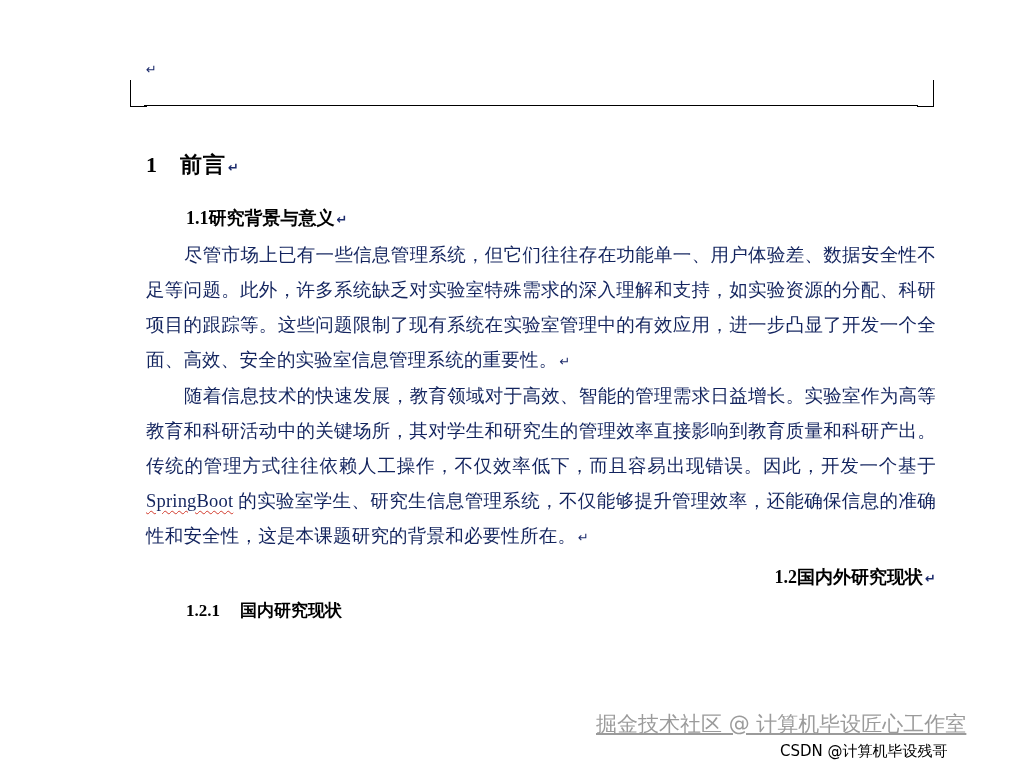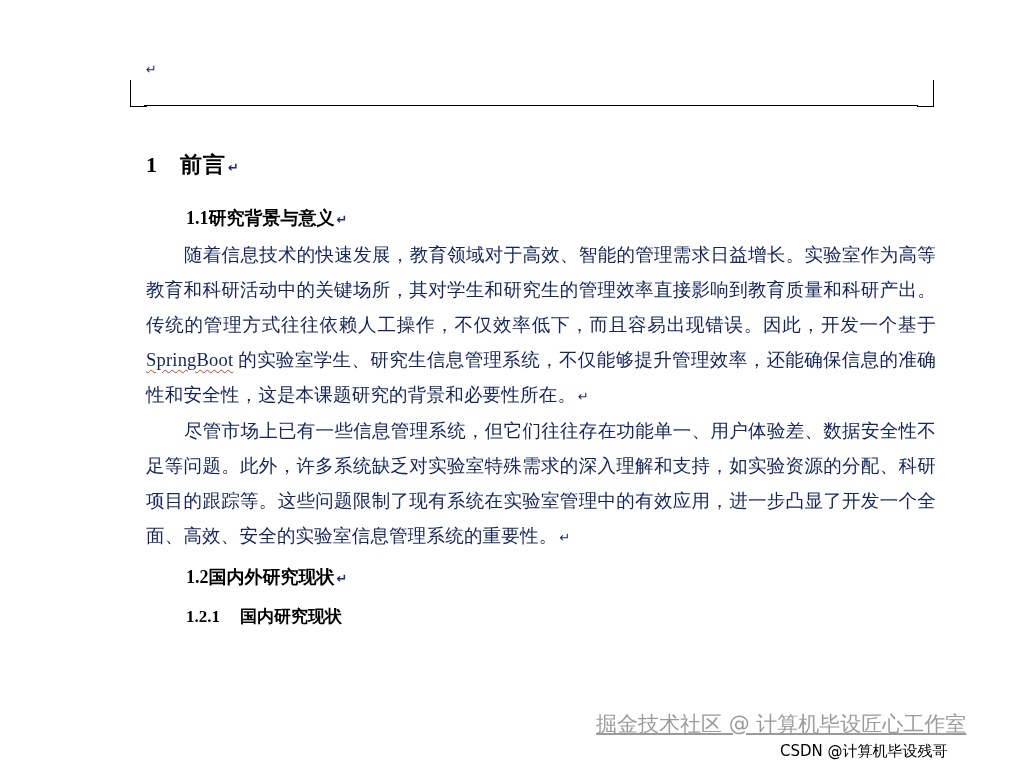"随着信息技术的快速发展，教育领域对于高效、智能的管理需求日益增长。实验室作为高等" p.body-para { order: before "尽管市场上已有一些信息管理系统，但它们往往存在功能单一、用户体验差、数据安全性不" -> after "尽管市场上已有一些信息管理系统，但它们往往存在功能单一、用户体验差、数据安全性不" }
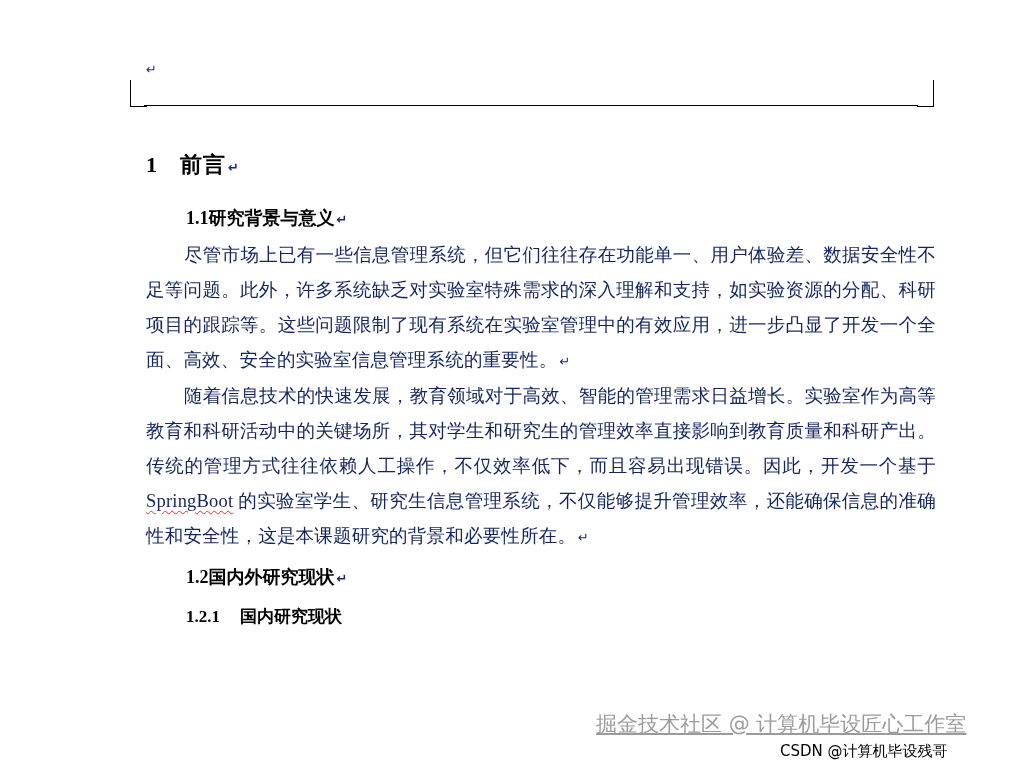"1.2国内外研究现状 ↵" h2.heading2 { text-align: none -> right }
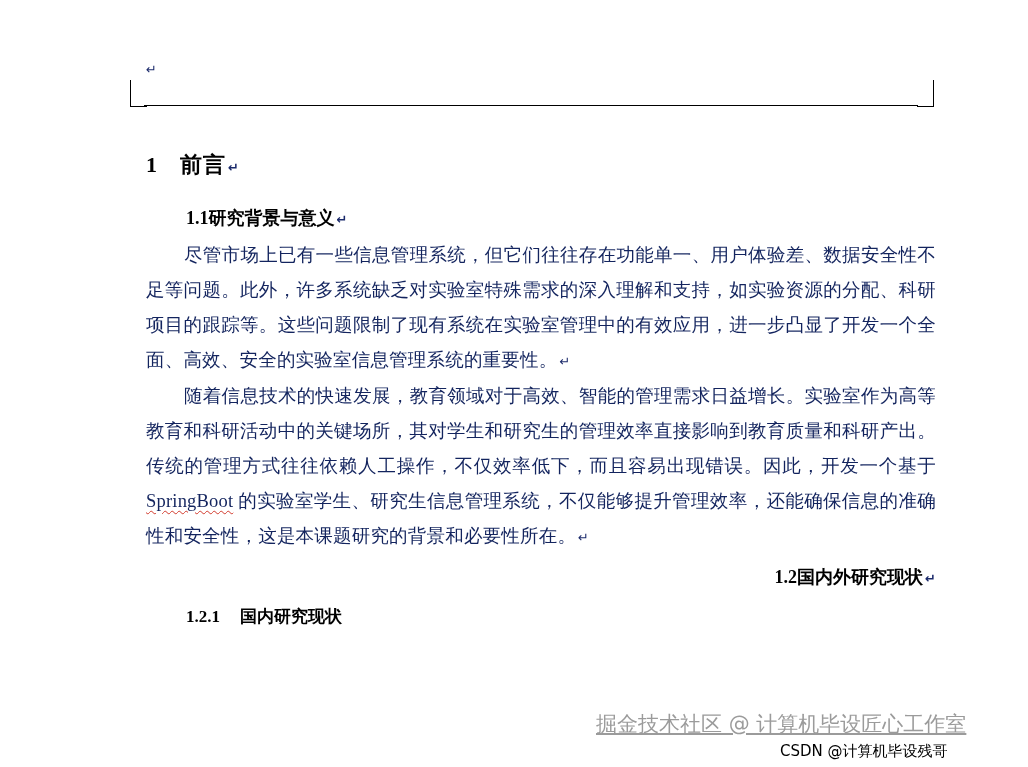"1.2.1 国内研究现状" h3.heading3 { margin: 16px 0 6px 0 -> 10px 0 6px 0 }
